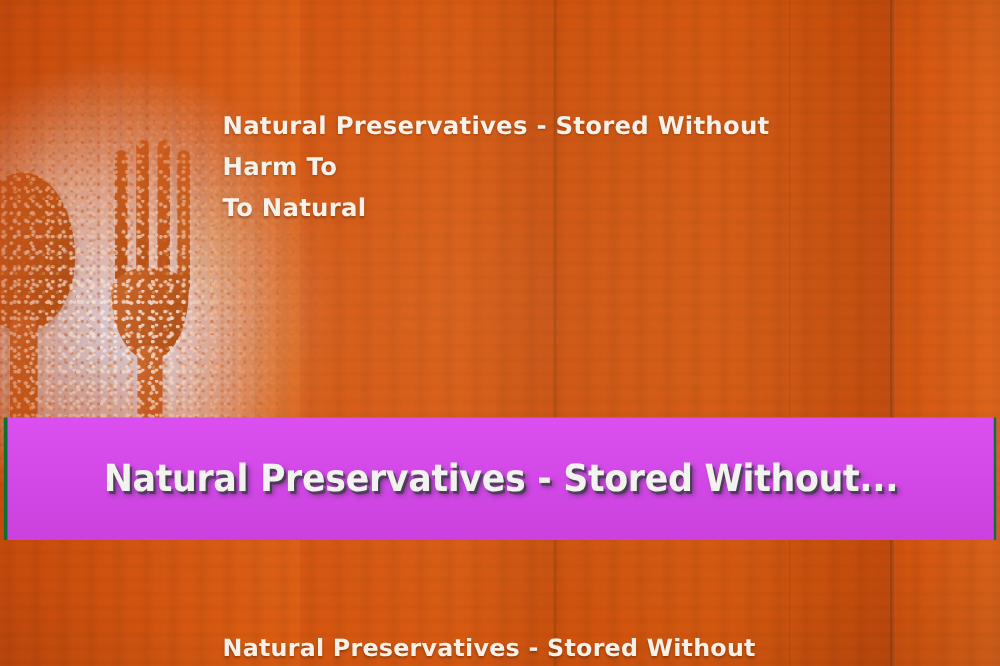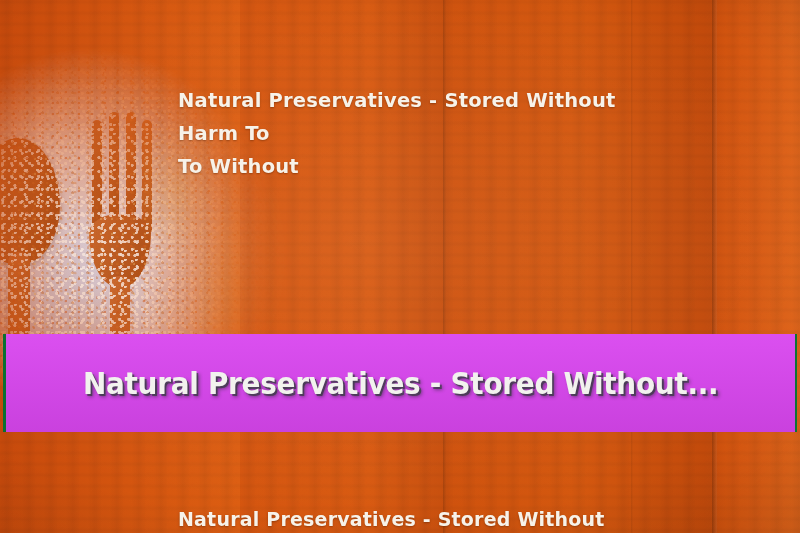"To Without" div { text: Without -> Natural }
